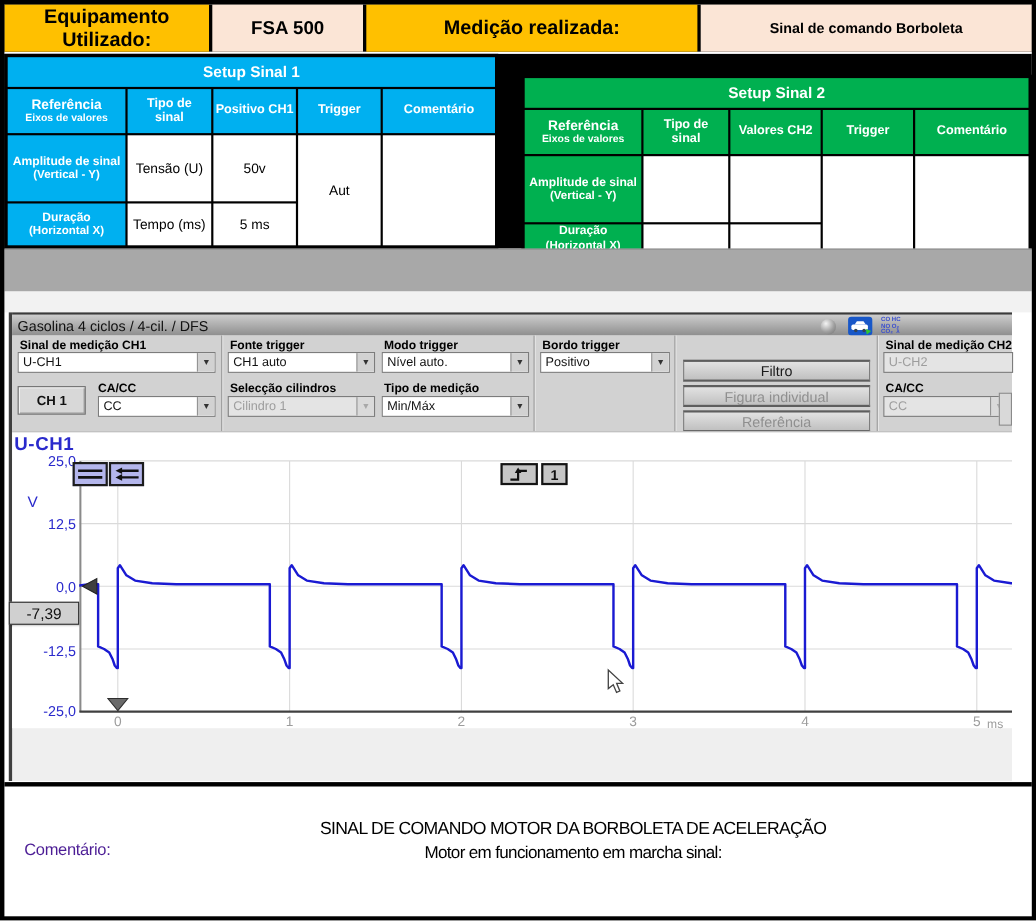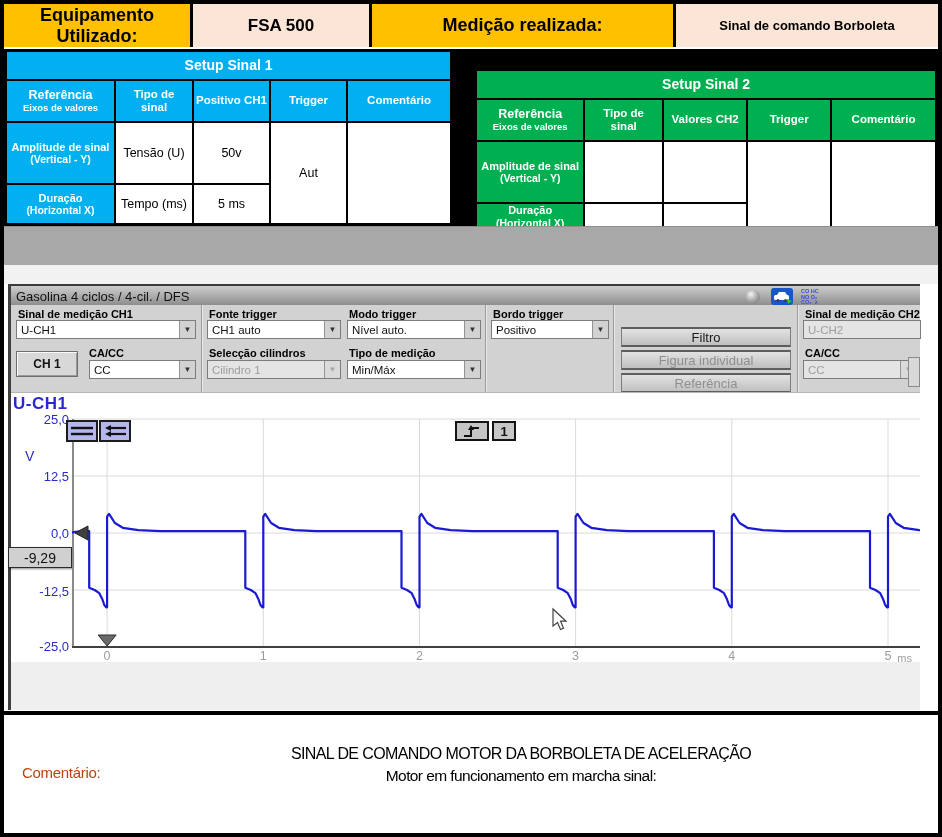"FSA 500" div.cell { width: 176px -> 137px }
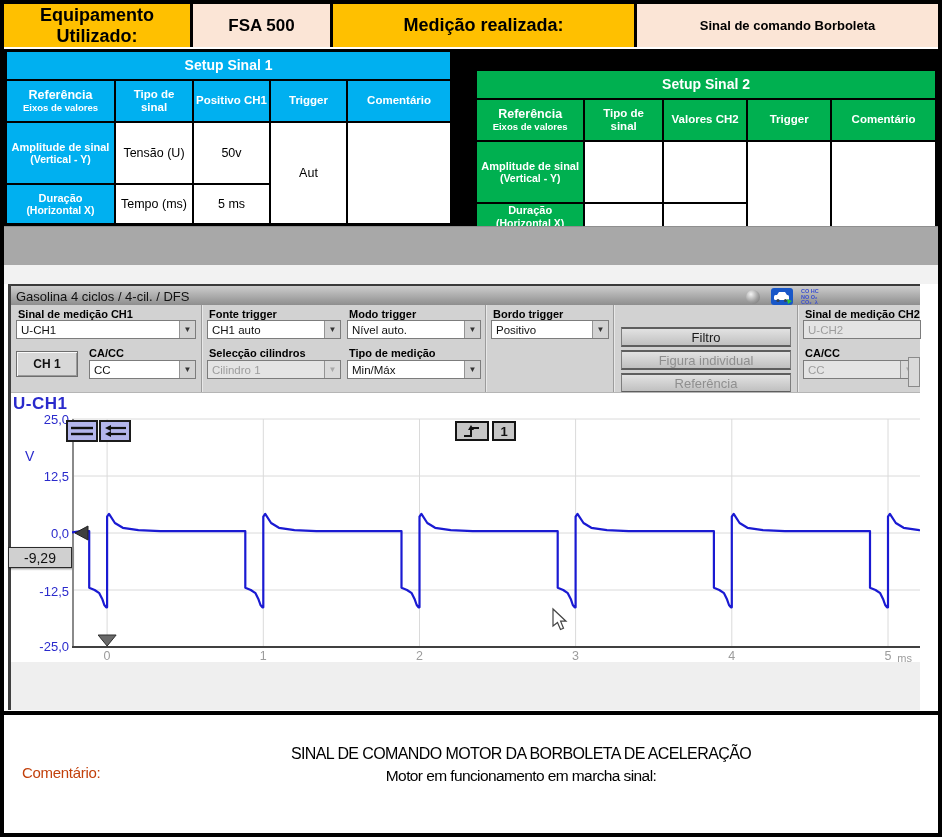"-9,29" div.readout { text: -9,29 -> -7,39 }
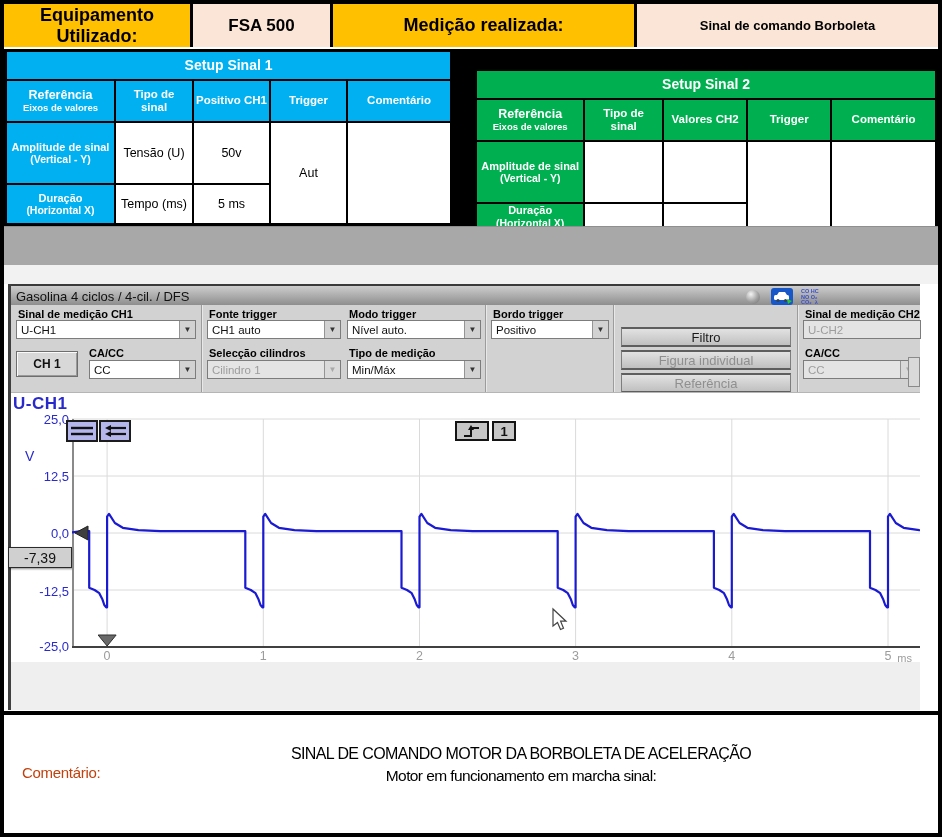"Comentário:" .comment .clabel { color: #c2410c -> #4c1d95 }
